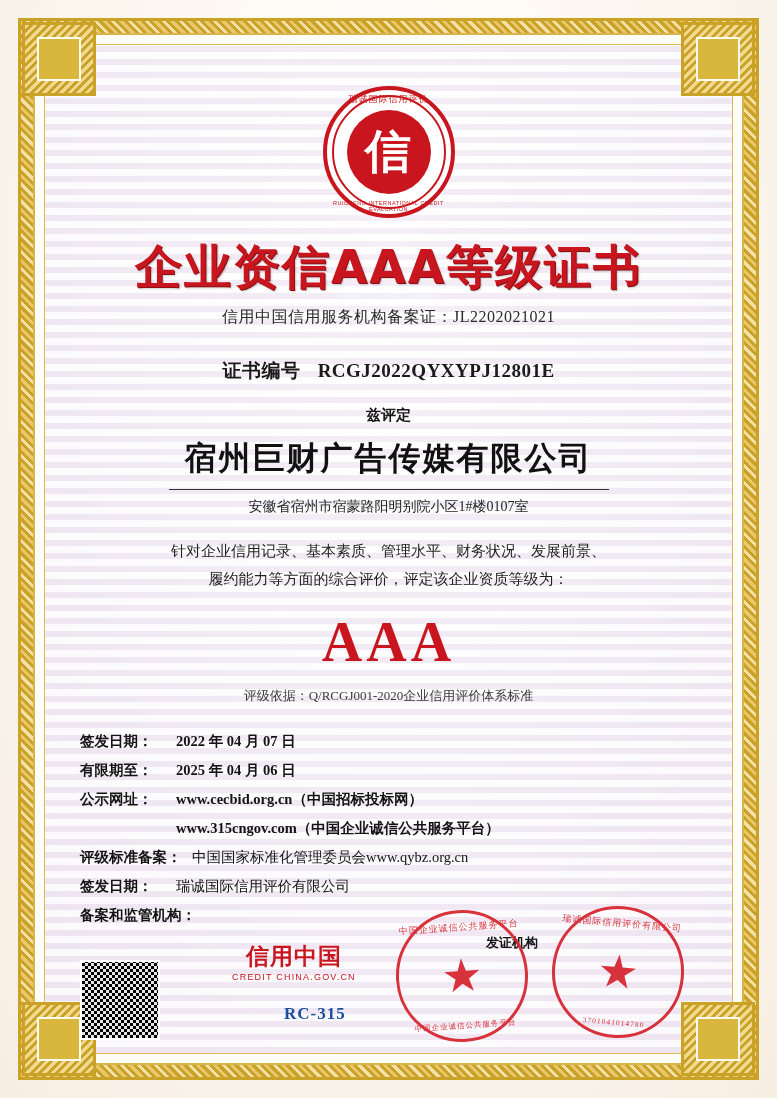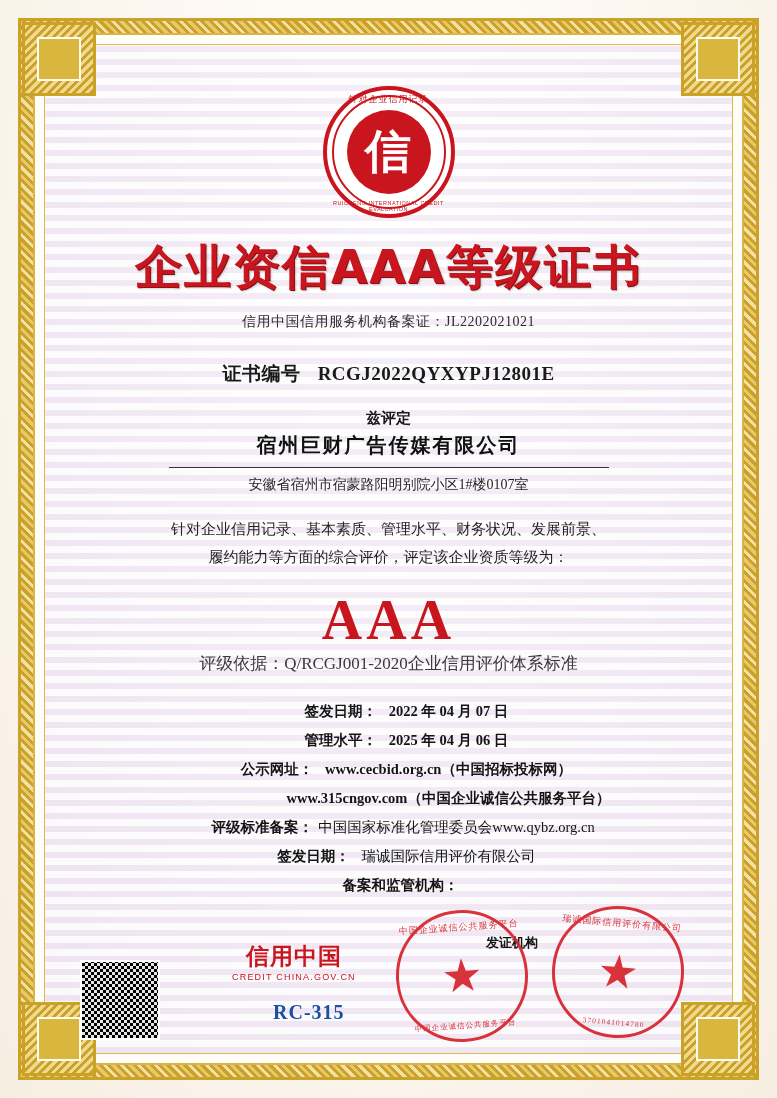"针对企业信用记录" div.emblem-top-text { text: 针对企业信用记录 -> 瑞诚国际信用评价 }
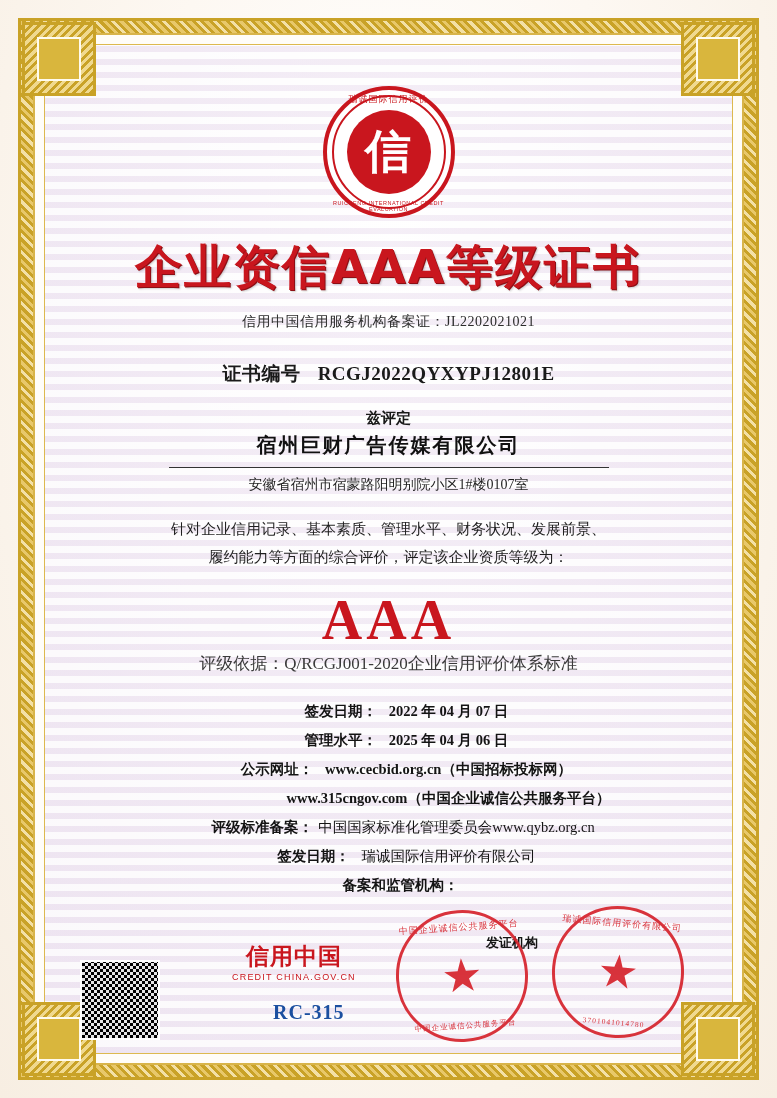"信用中国信用服务机构备案证：JL2202021021" .sub-title { font-size: 14px -> 16px; margin-top: 14px -> 8px }
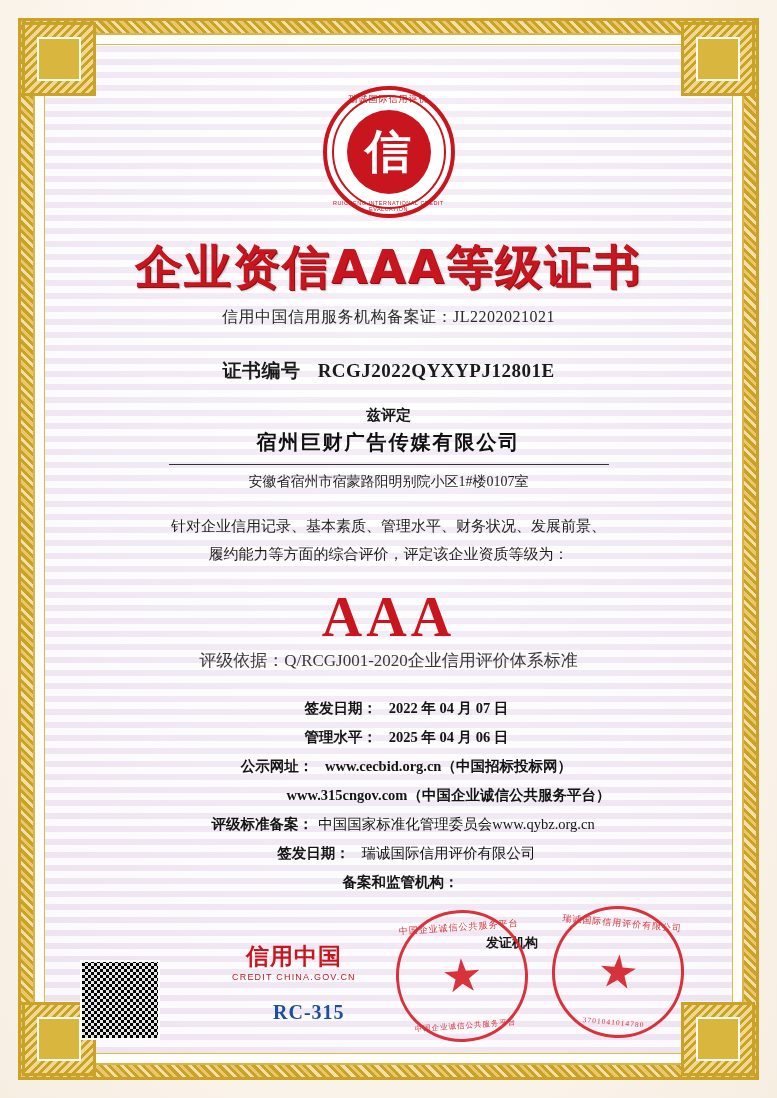"宿州巨财广告传媒有限公司" .company { font-size: 20px -> 32px; margin-top: 4px -> 12px }
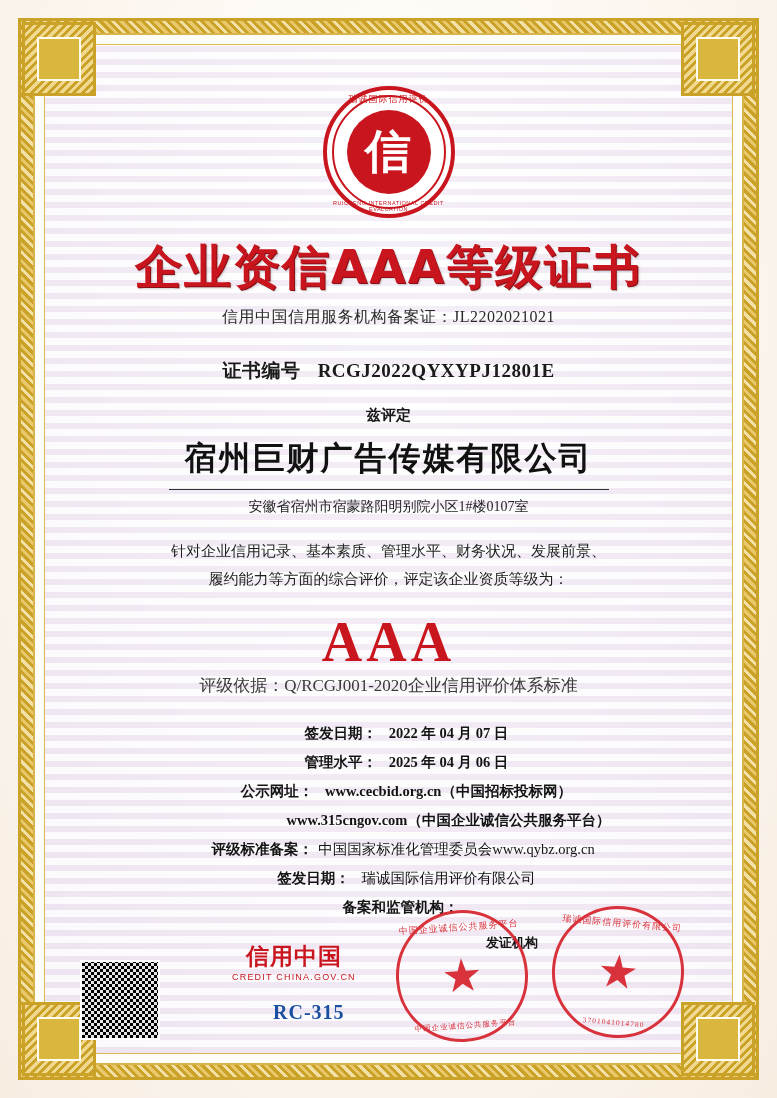"评级依据：Q/RCGJ001-2020企业信用评价体系标准" .grade-basis { font-size: 17px -> 13px; margin-top: 3px -> 16px }
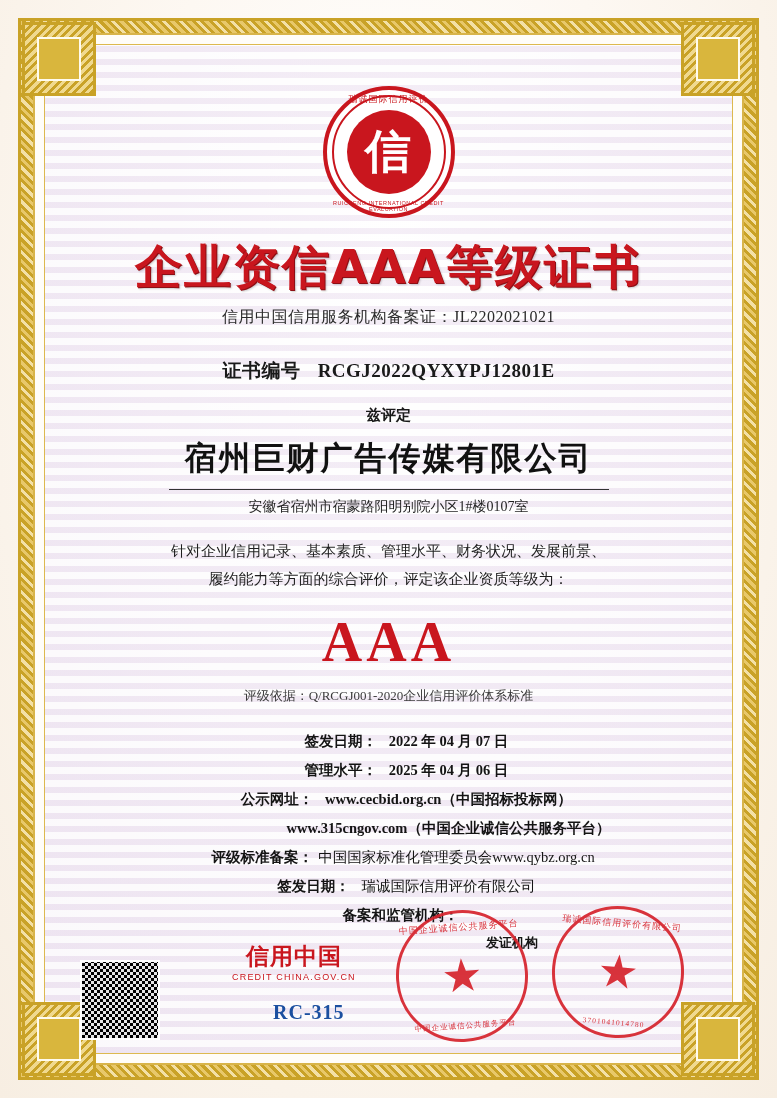"签发日期： 2022 年 04 月" .details { text-align: center -> left }
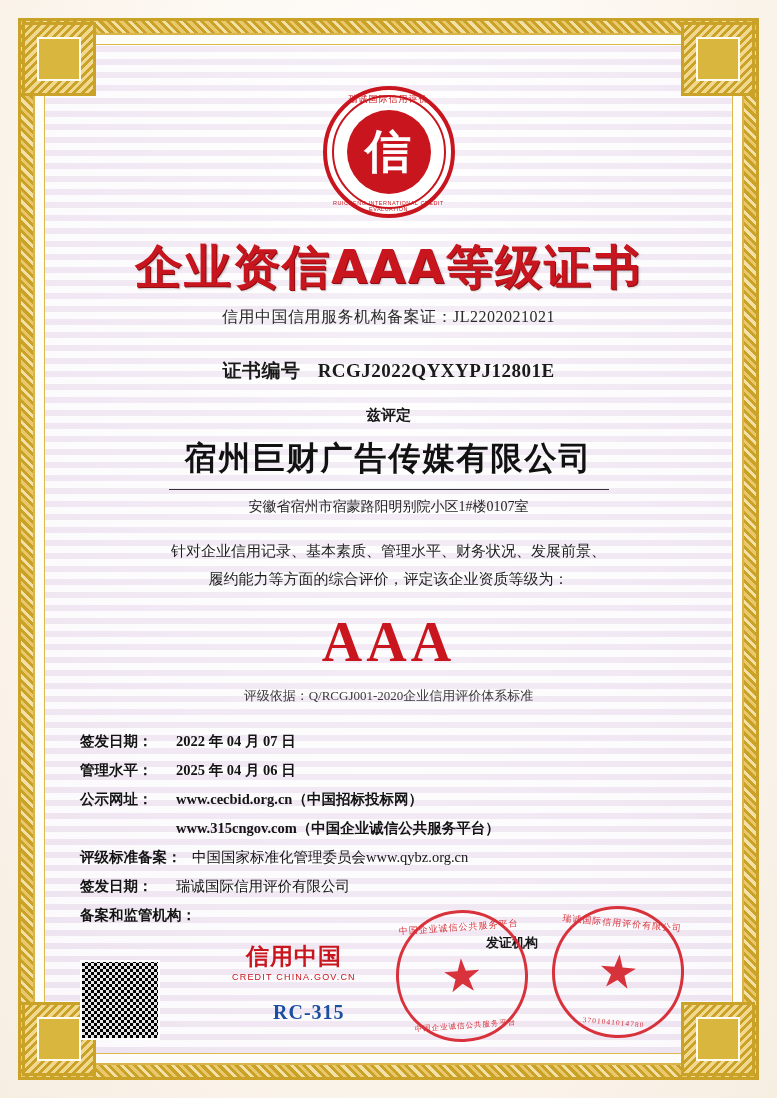"管理水平：" span.k { text: 管理水平 -> 有限期至 }
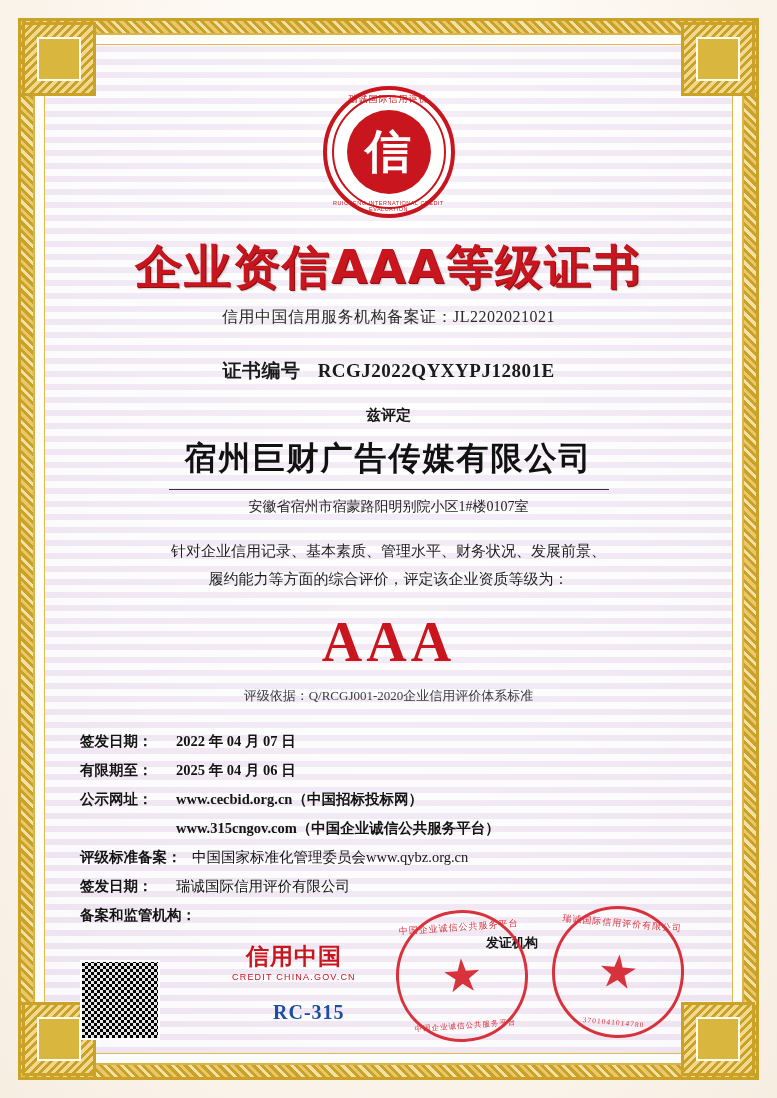"RC-315" .rc315 { font-size: 20px -> 17px; left: 217px -> 228px }
